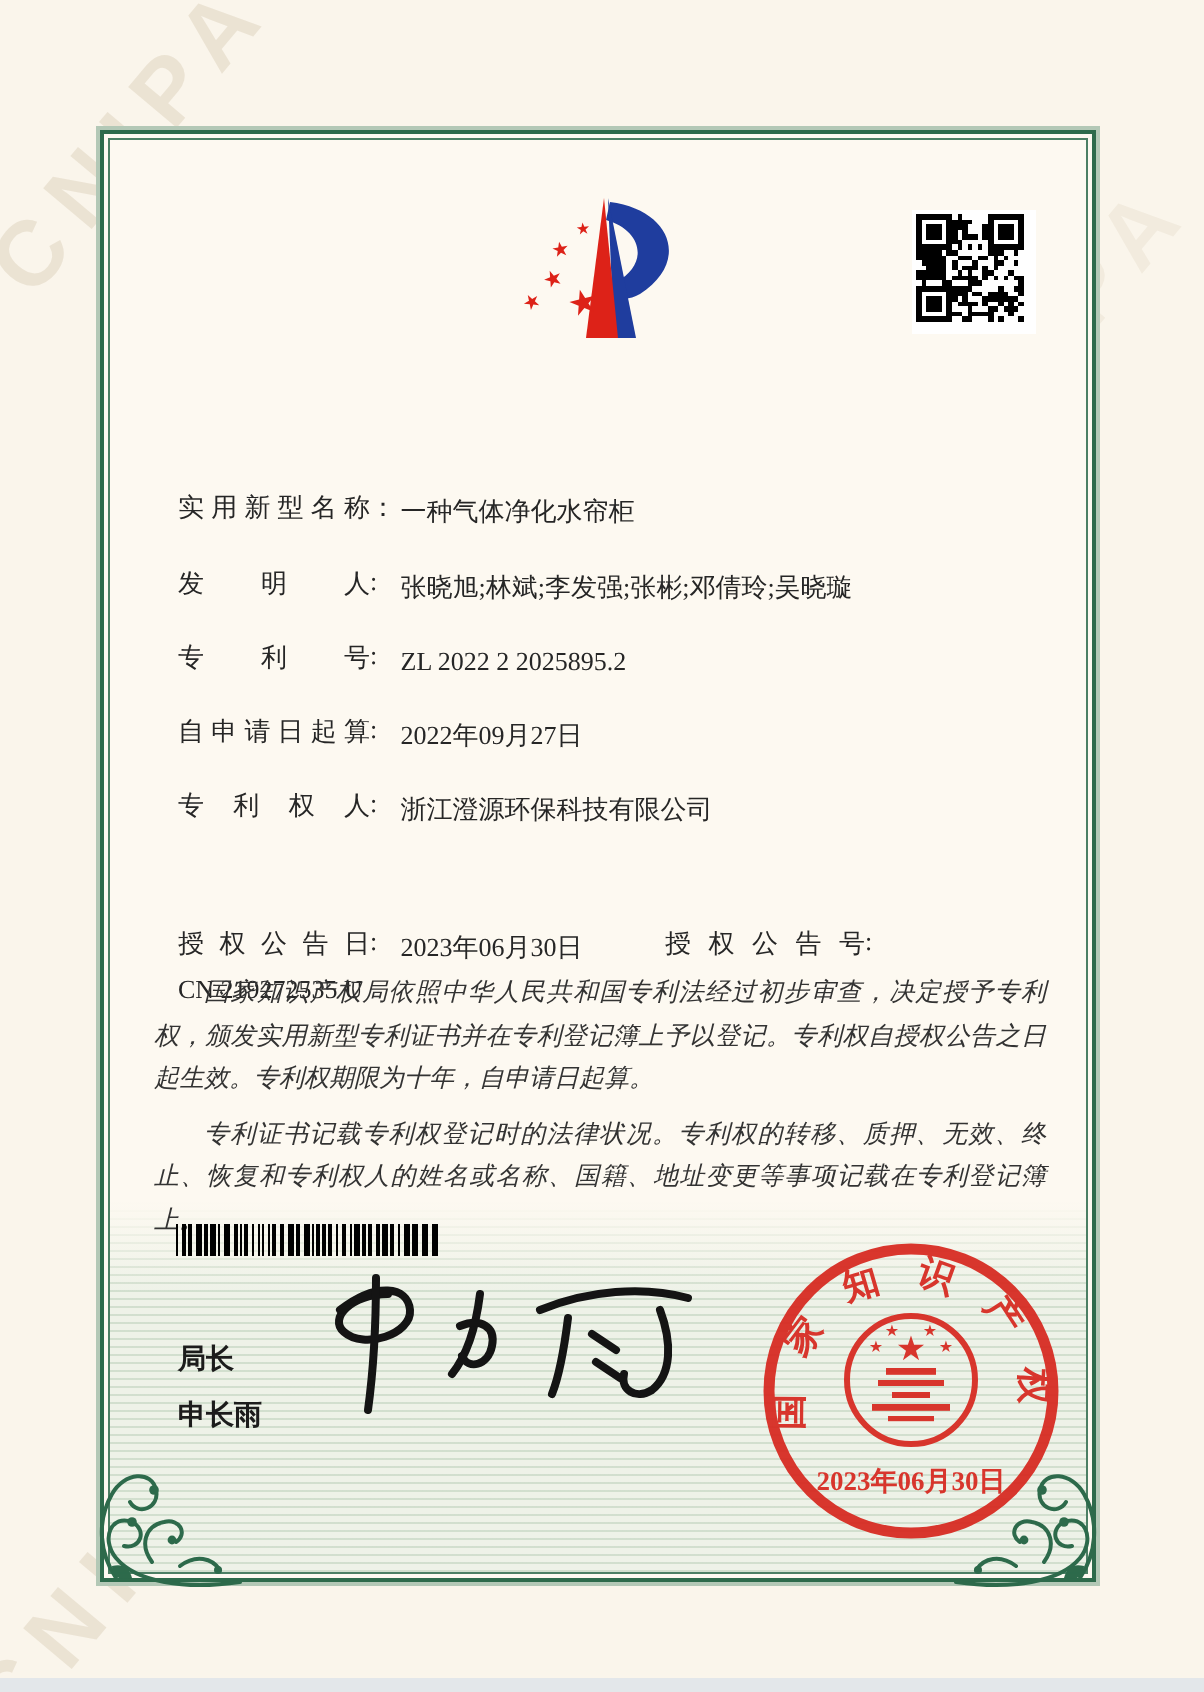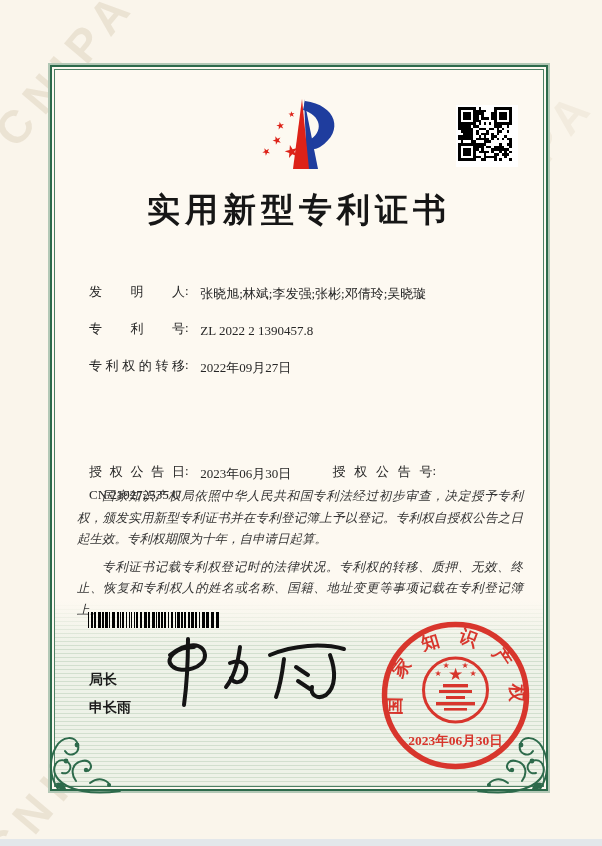"实用新型专利证书" div.title { html: <div>实用新型专利证书</div> -> none }
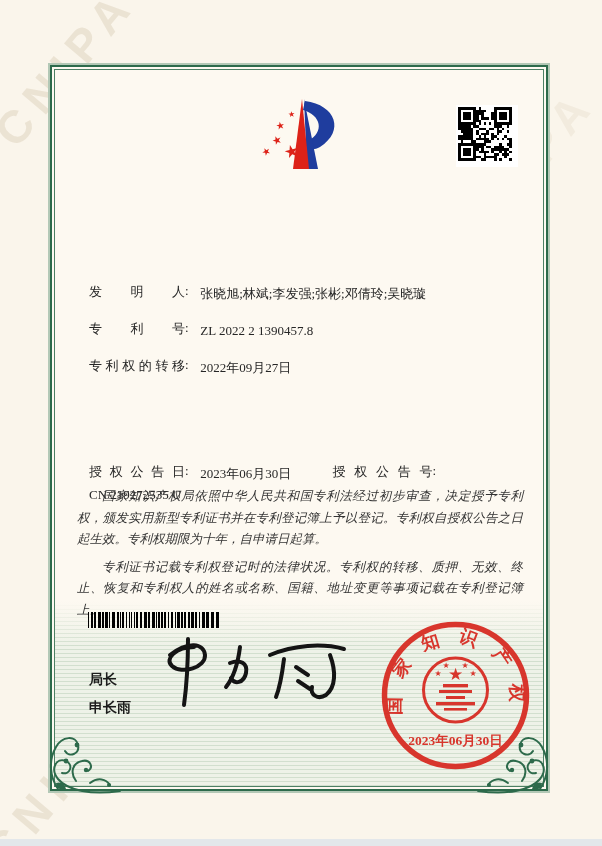"实用新型名称： 一种气体净化水帘柜" div.row { html: none -> <div> <span>实用新型名称</span><span>：</span> <span>一种气体净化水帘柜</span> </div> }
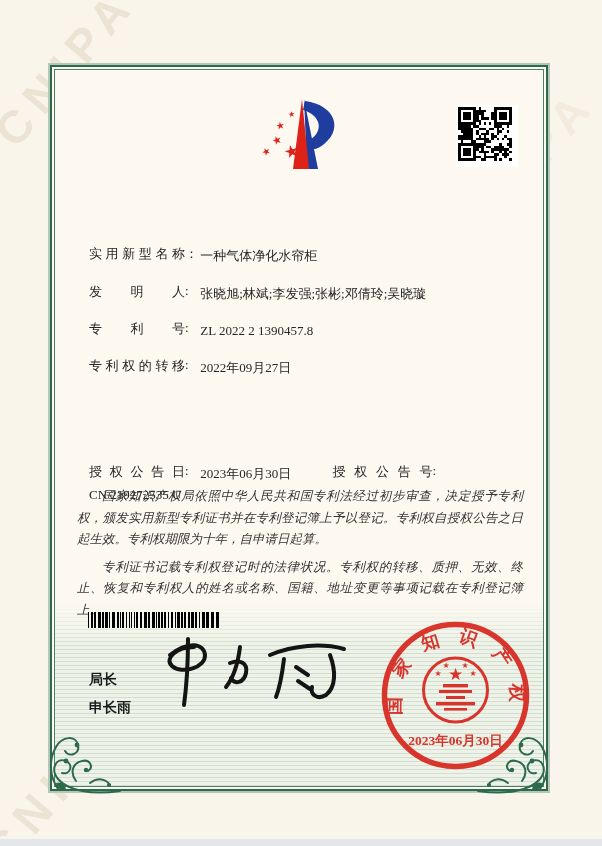"ZL 2022 2 1390457.8" span.val { text: 1390457.8 -> 2025895.2 }
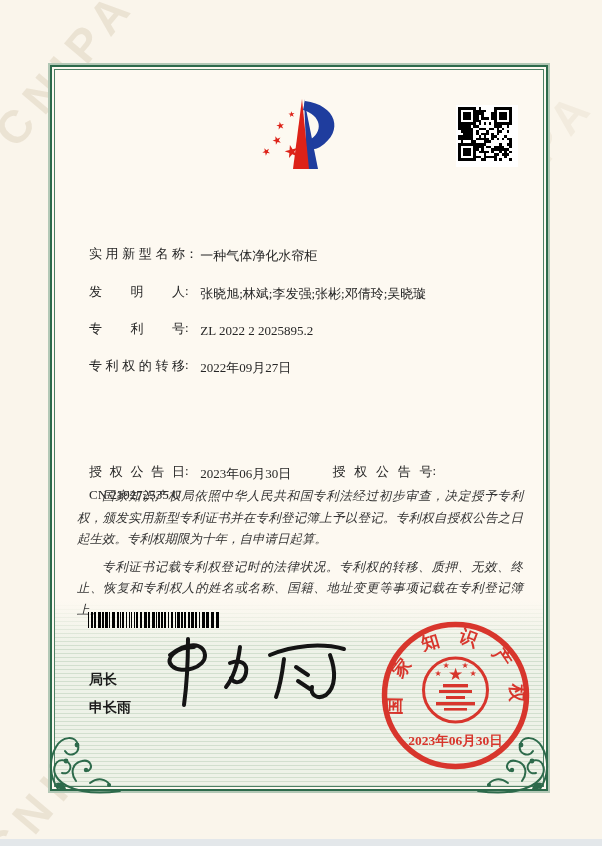"专利权的转移" span.lbl { text: 专利权的转移 -> 自申请日起算 }
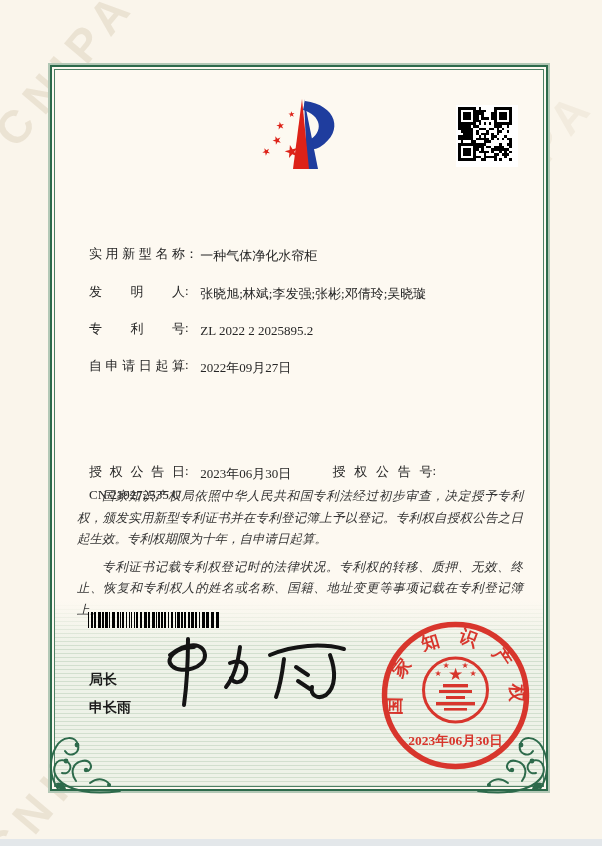"专利权人: 浙江澄源环保科技有限公司" div.row { html: none -> <div> <span>专利权人</span><span>:</span> <span>浙江澄源环保科技有限公司</span> </div> }
